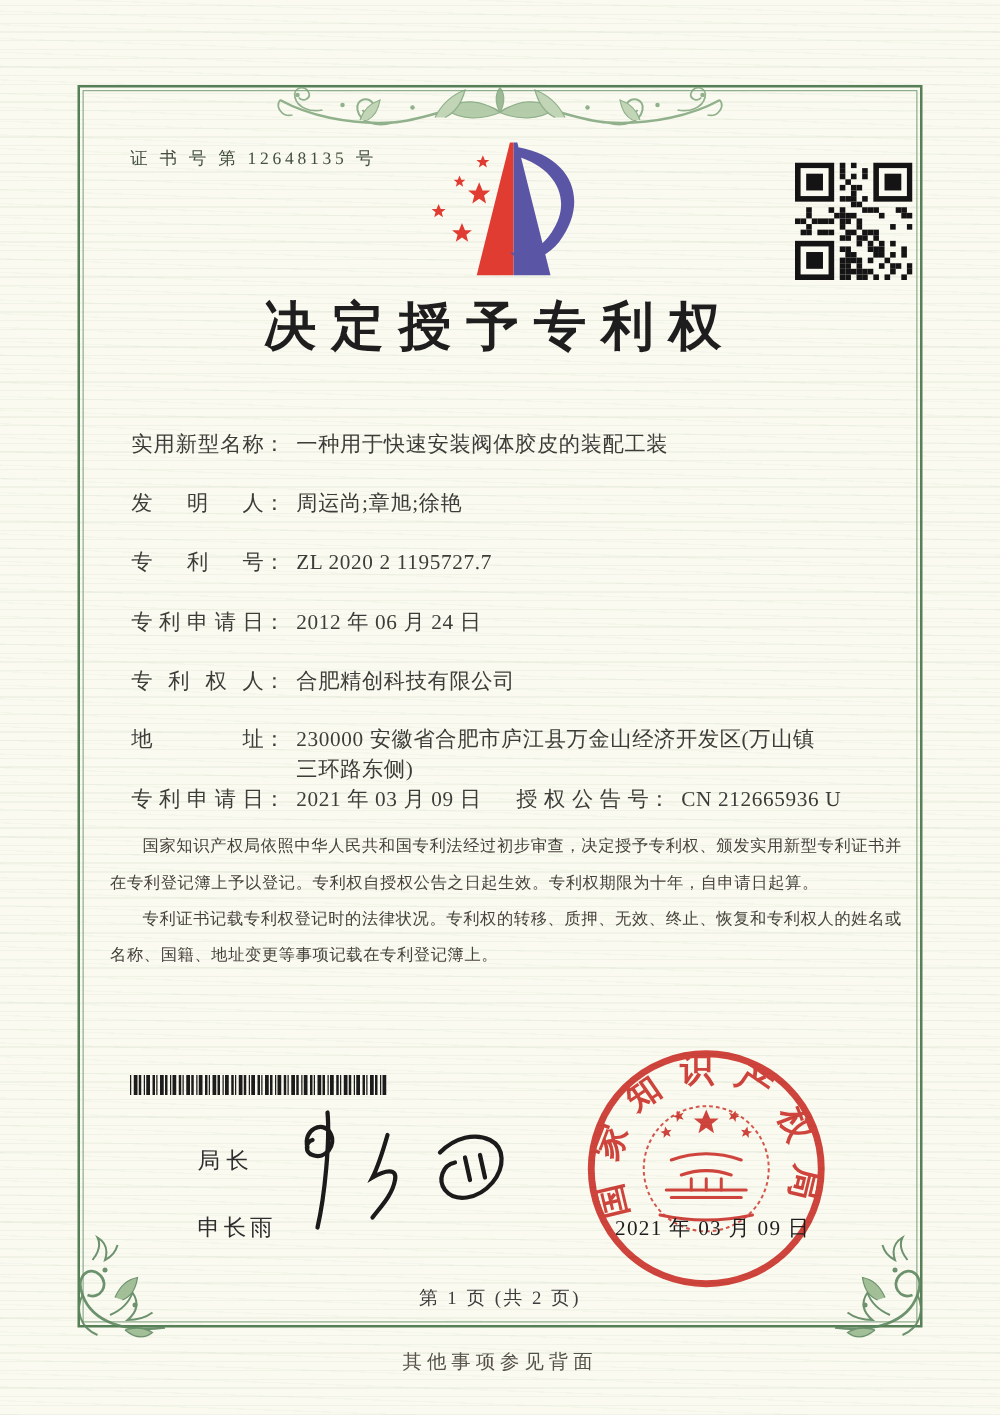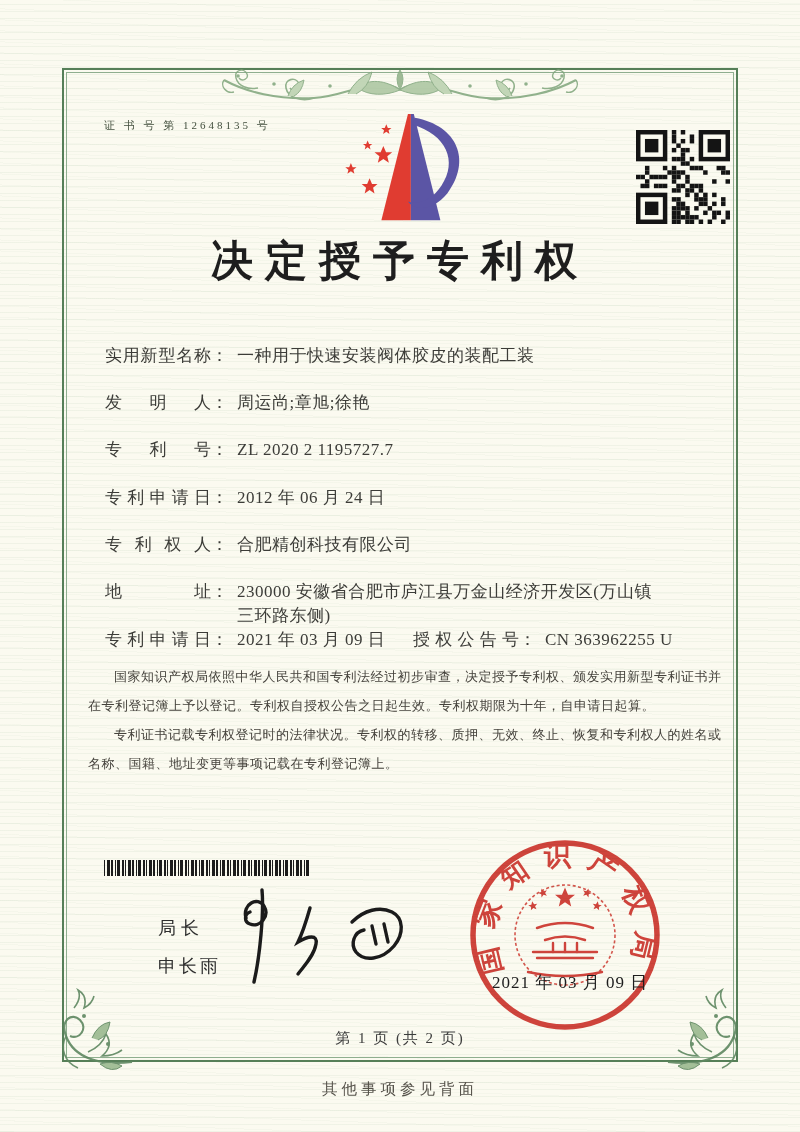"证 书 号 第 12648135" .cert-no { font-size: 11px -> 14px }
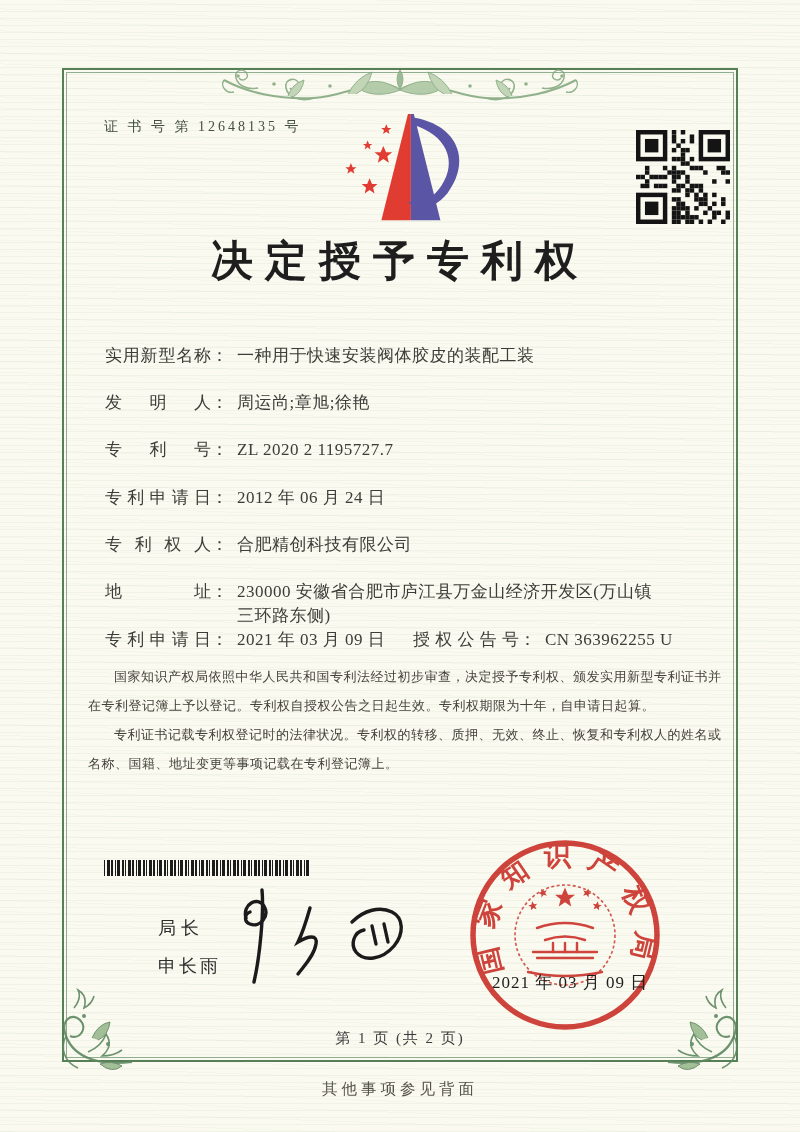"CN 363962255 U" span.f-value { text: 363962255 -> 212665936 }
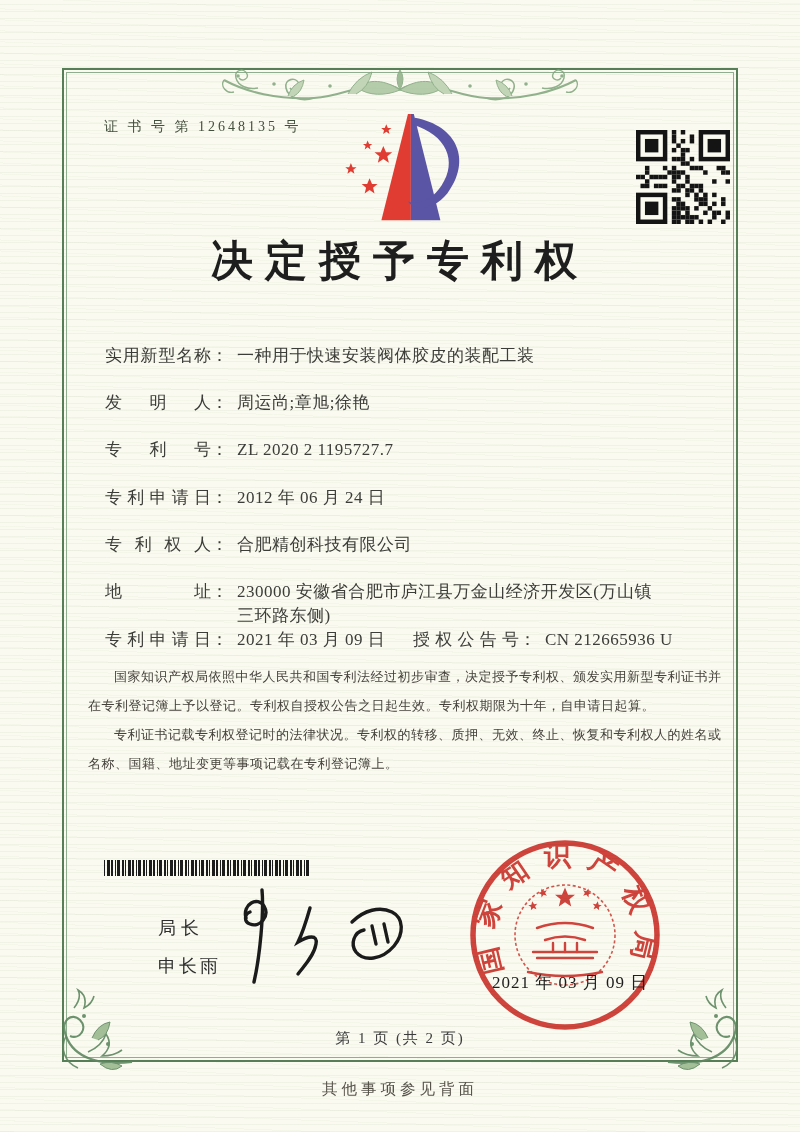"申长雨" .signer .signer-name { margin-top: 14px -> 30px }
